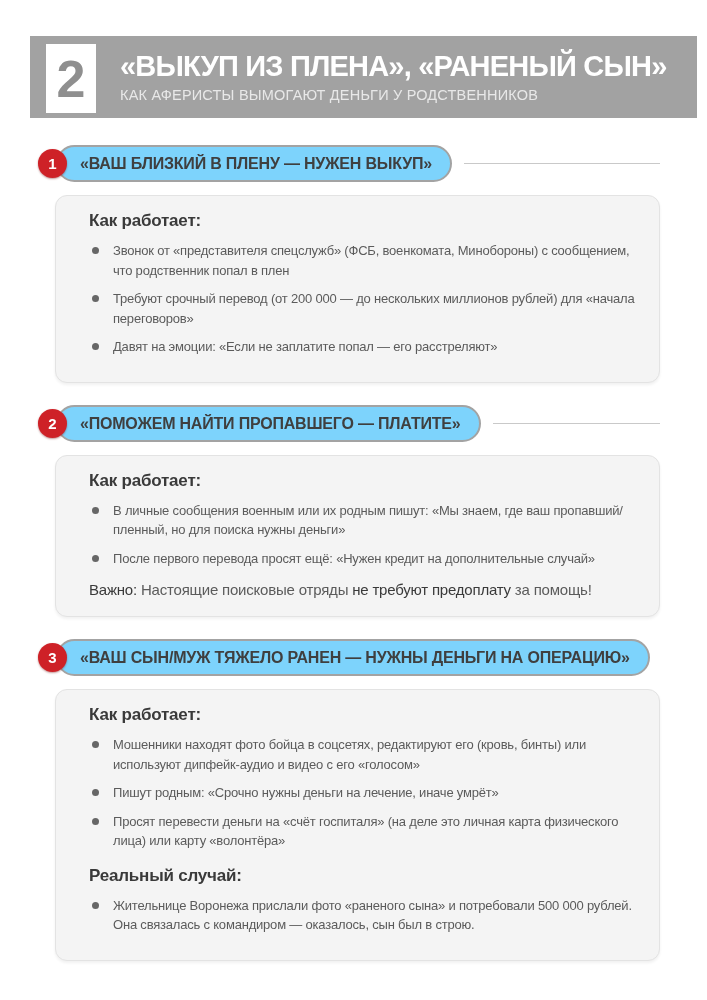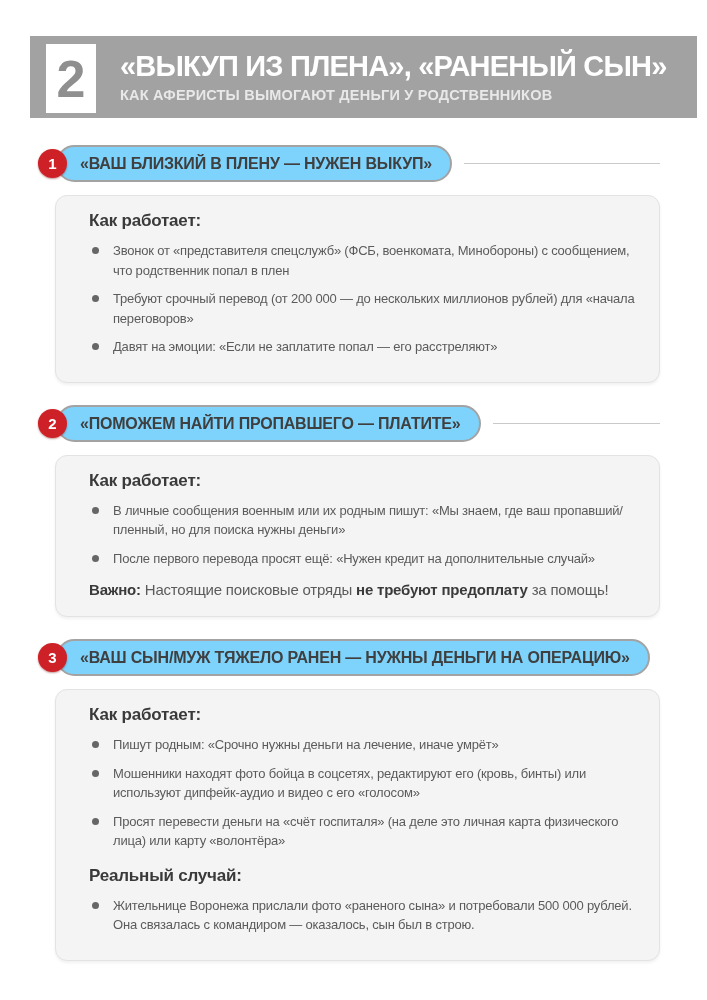"КАК АФЕРИСТЫ ВЫМОГАЮТ ДЕНЬГИ У" .band-subtitle { font-weight: bold -> normal }
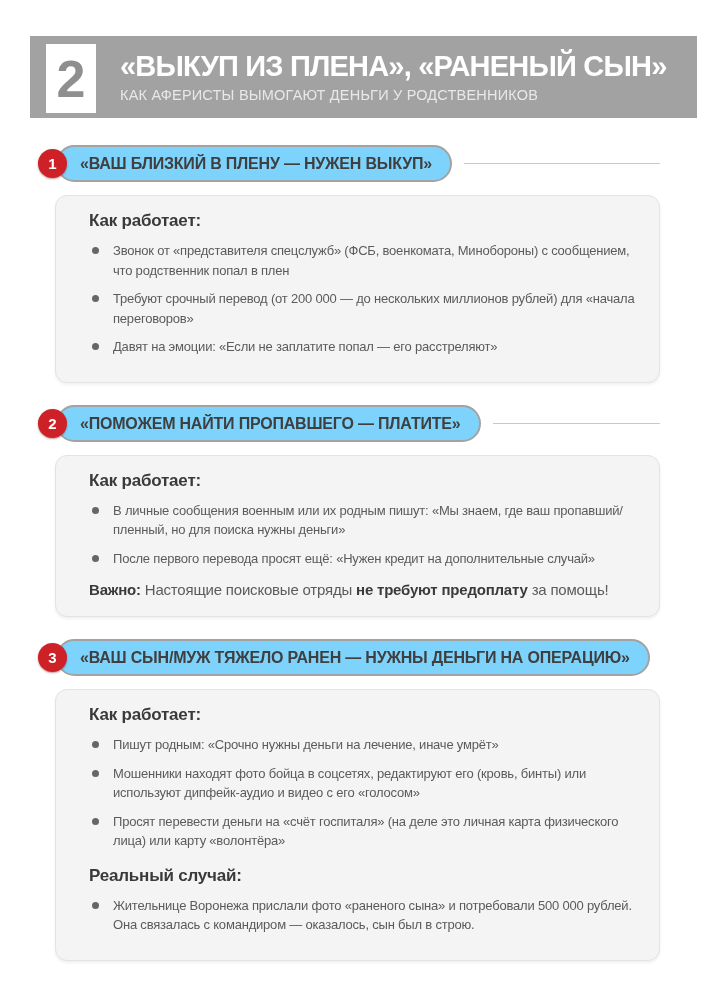"Важно:" .important .b { font-weight: bold -> normal }
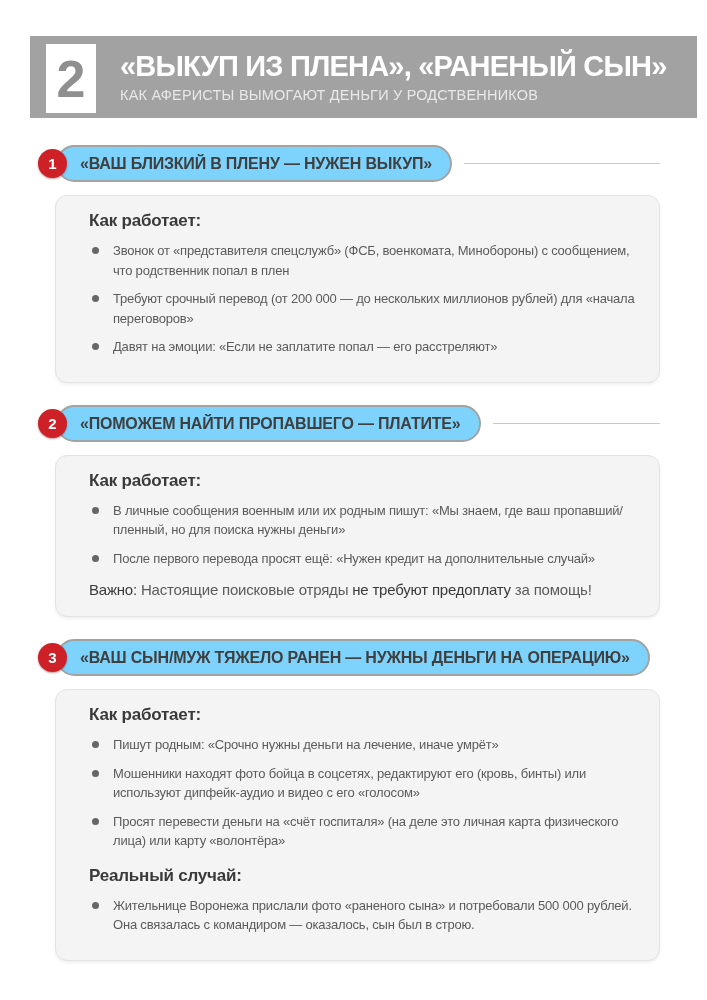"Пишут родным: «Срочно нужны деньги" li { order: before "Мошенники находят фото бойца в" -> after "Мошенники находят фото бойца в" }
